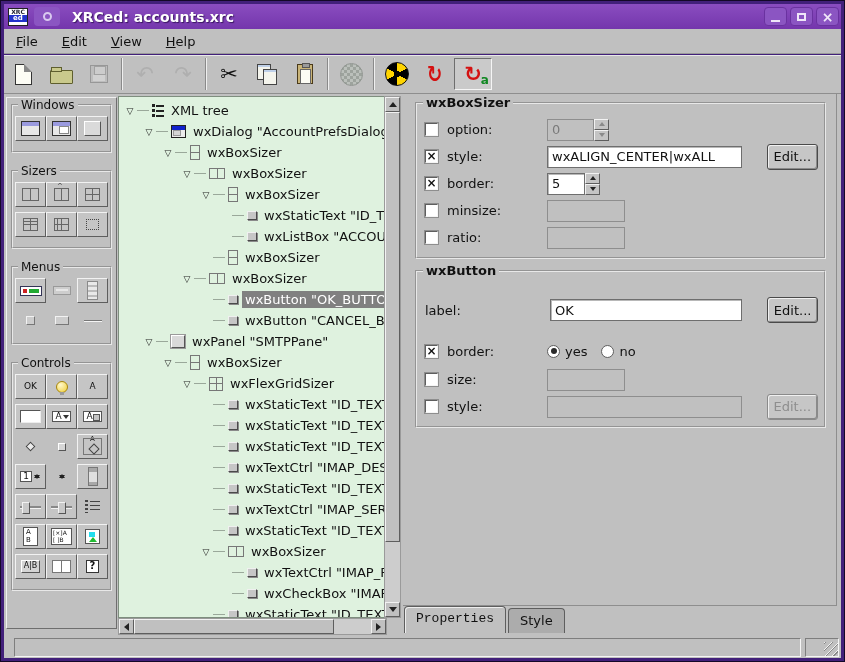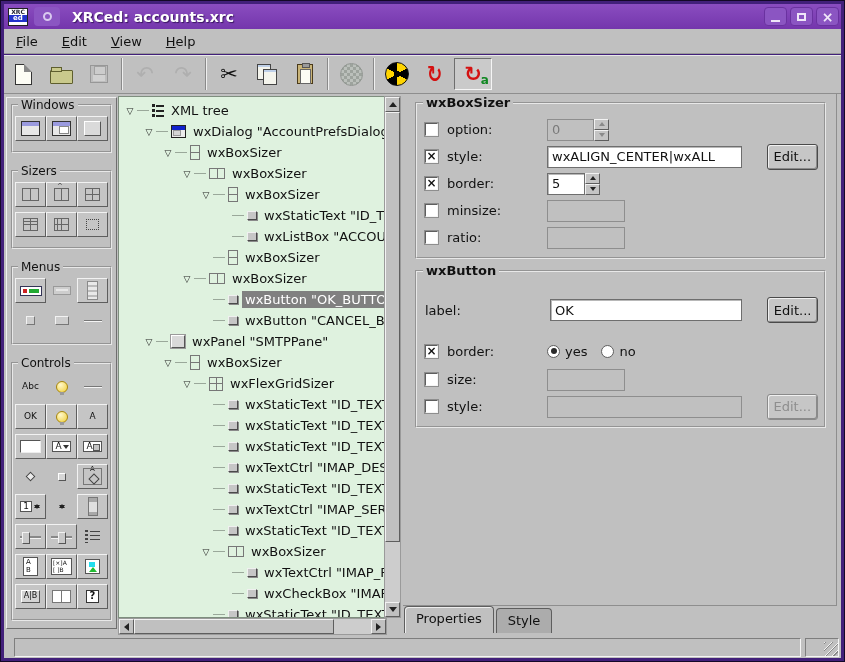"Abc" div.prow-tools { html: <div> <span> <span>Abc</span> <i></i> </span> <span> <i></i> </span> <span> <i></i> </span> </div> -> none }
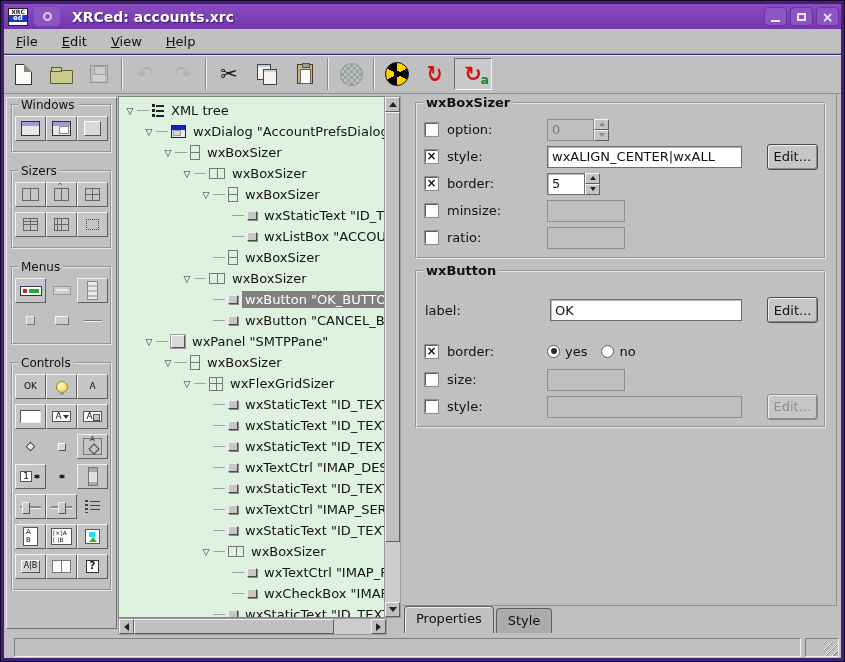"Properties" .tab.active { font-family: none -> Liberation Mono, monospace }
